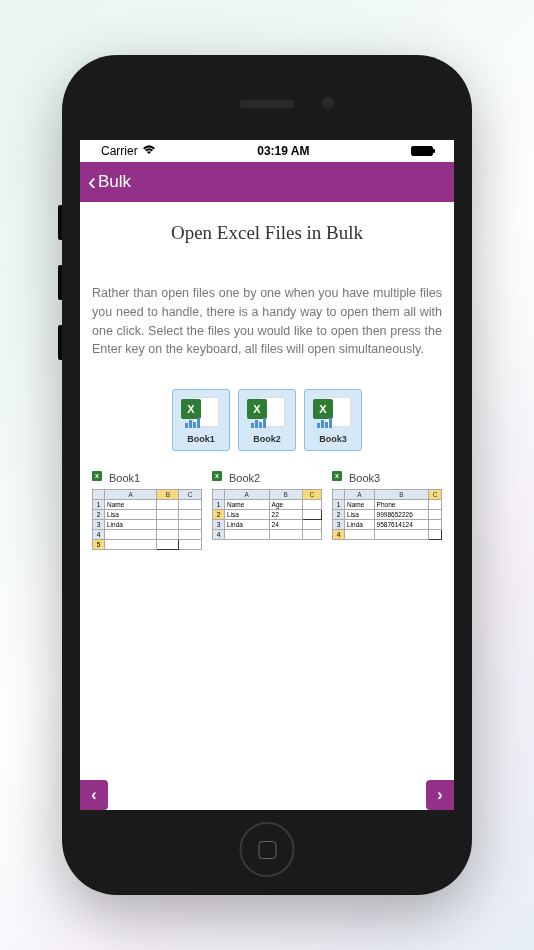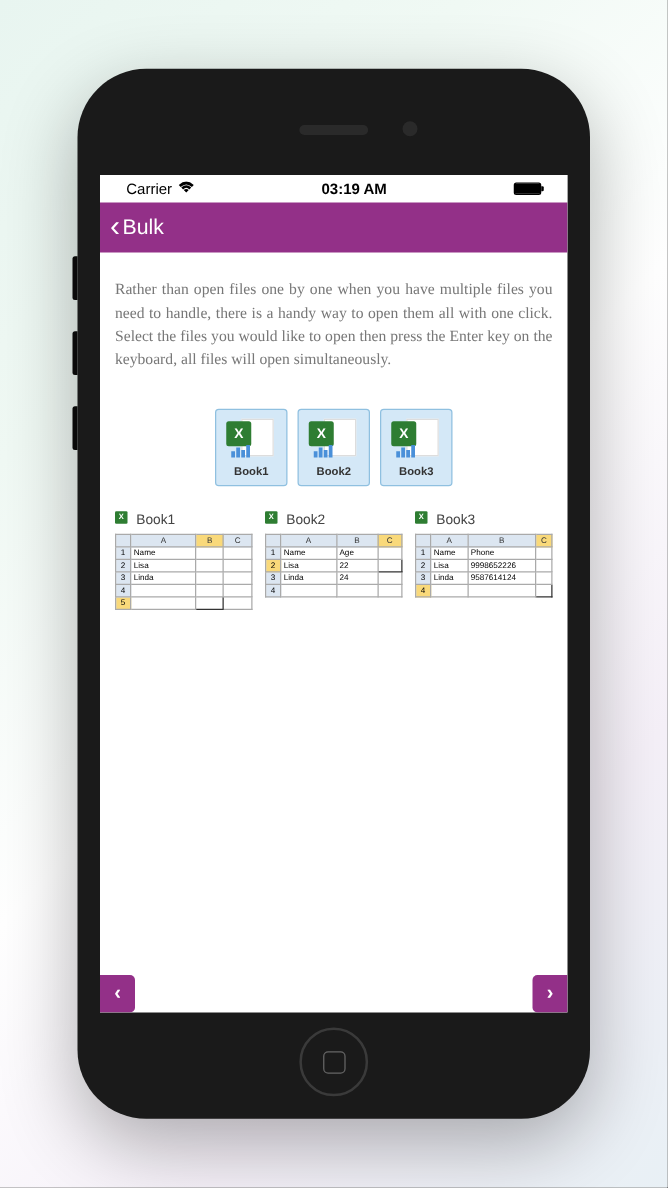"Open Excel Files in Bulk" h1.title { html: none -> <h1>Open Excel Files in Bulk</h1> }
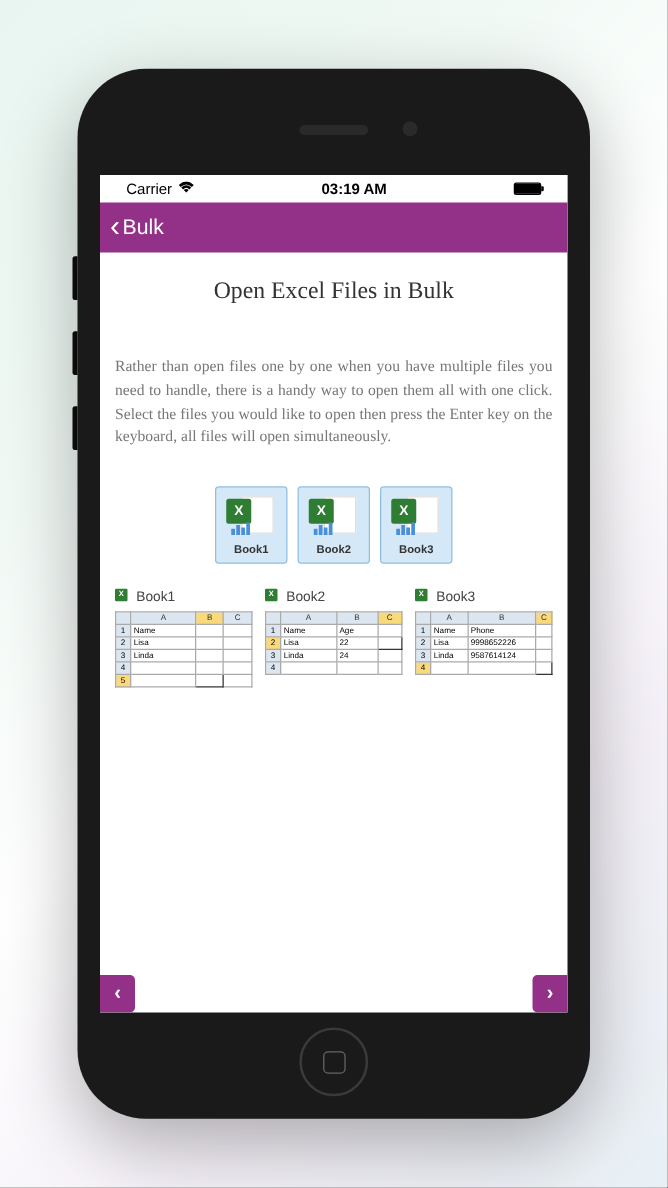"Rather than open files one" .description { font-family: Liberation Serif, serif -> Liberation Sans, sans-serif }
